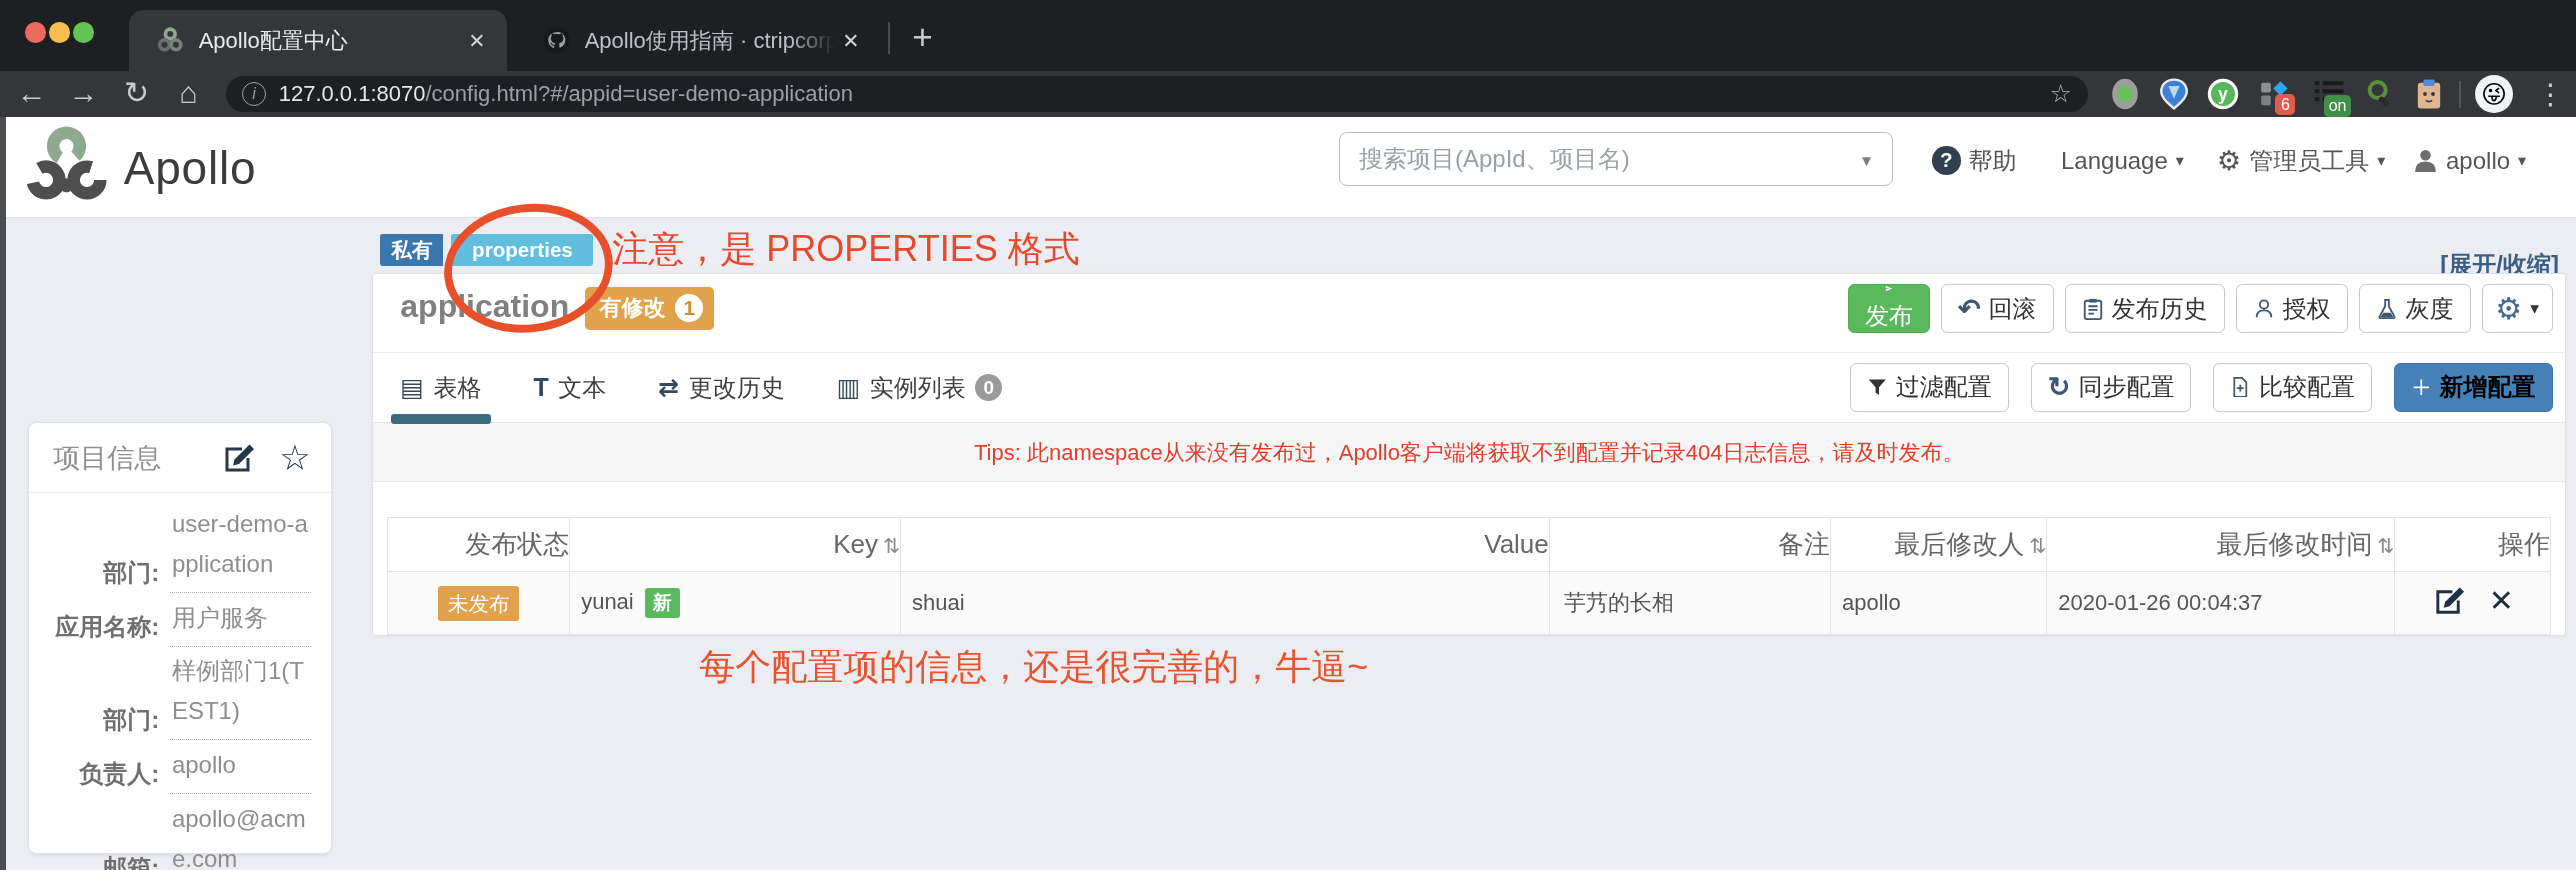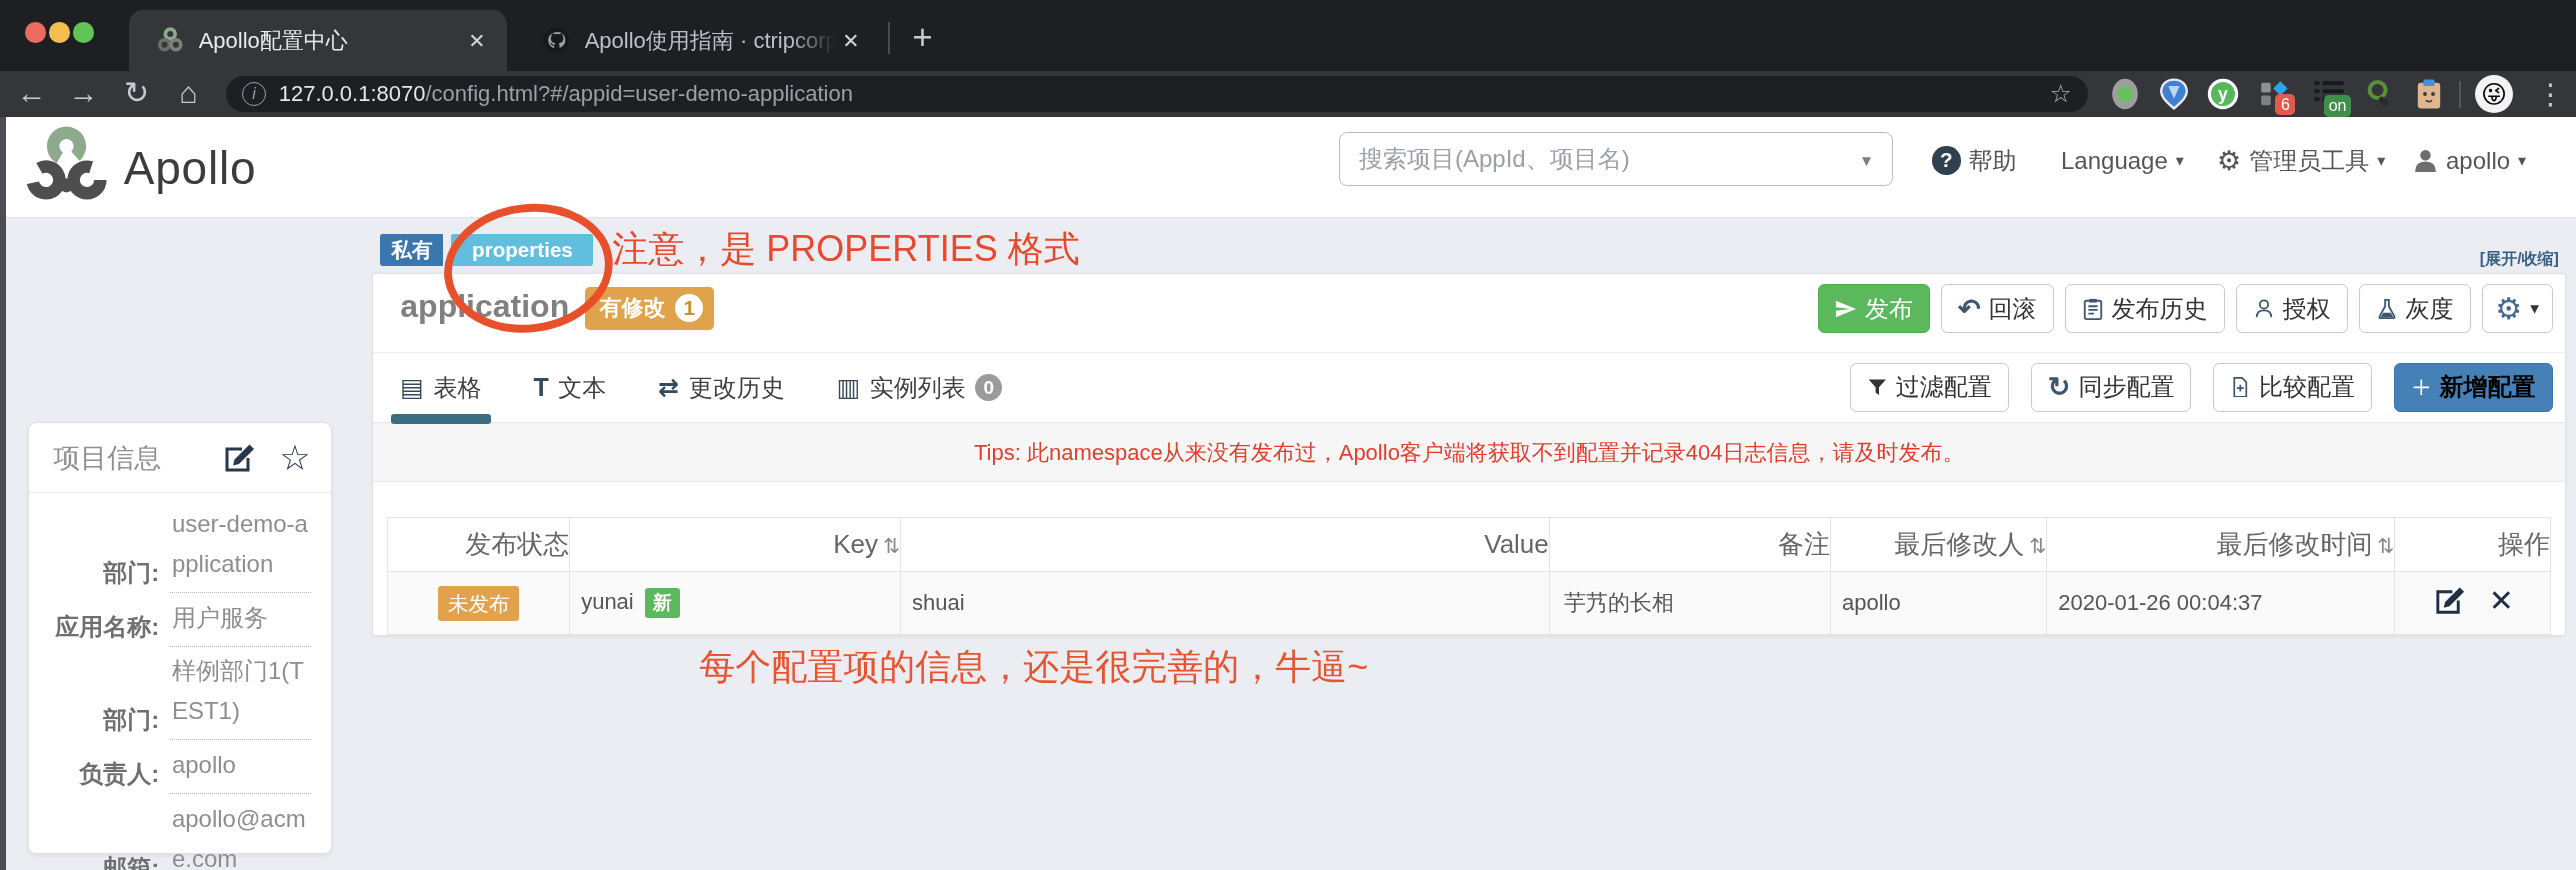"[展开/收缩]" .expandlink { font-size: 16px -> 24px }
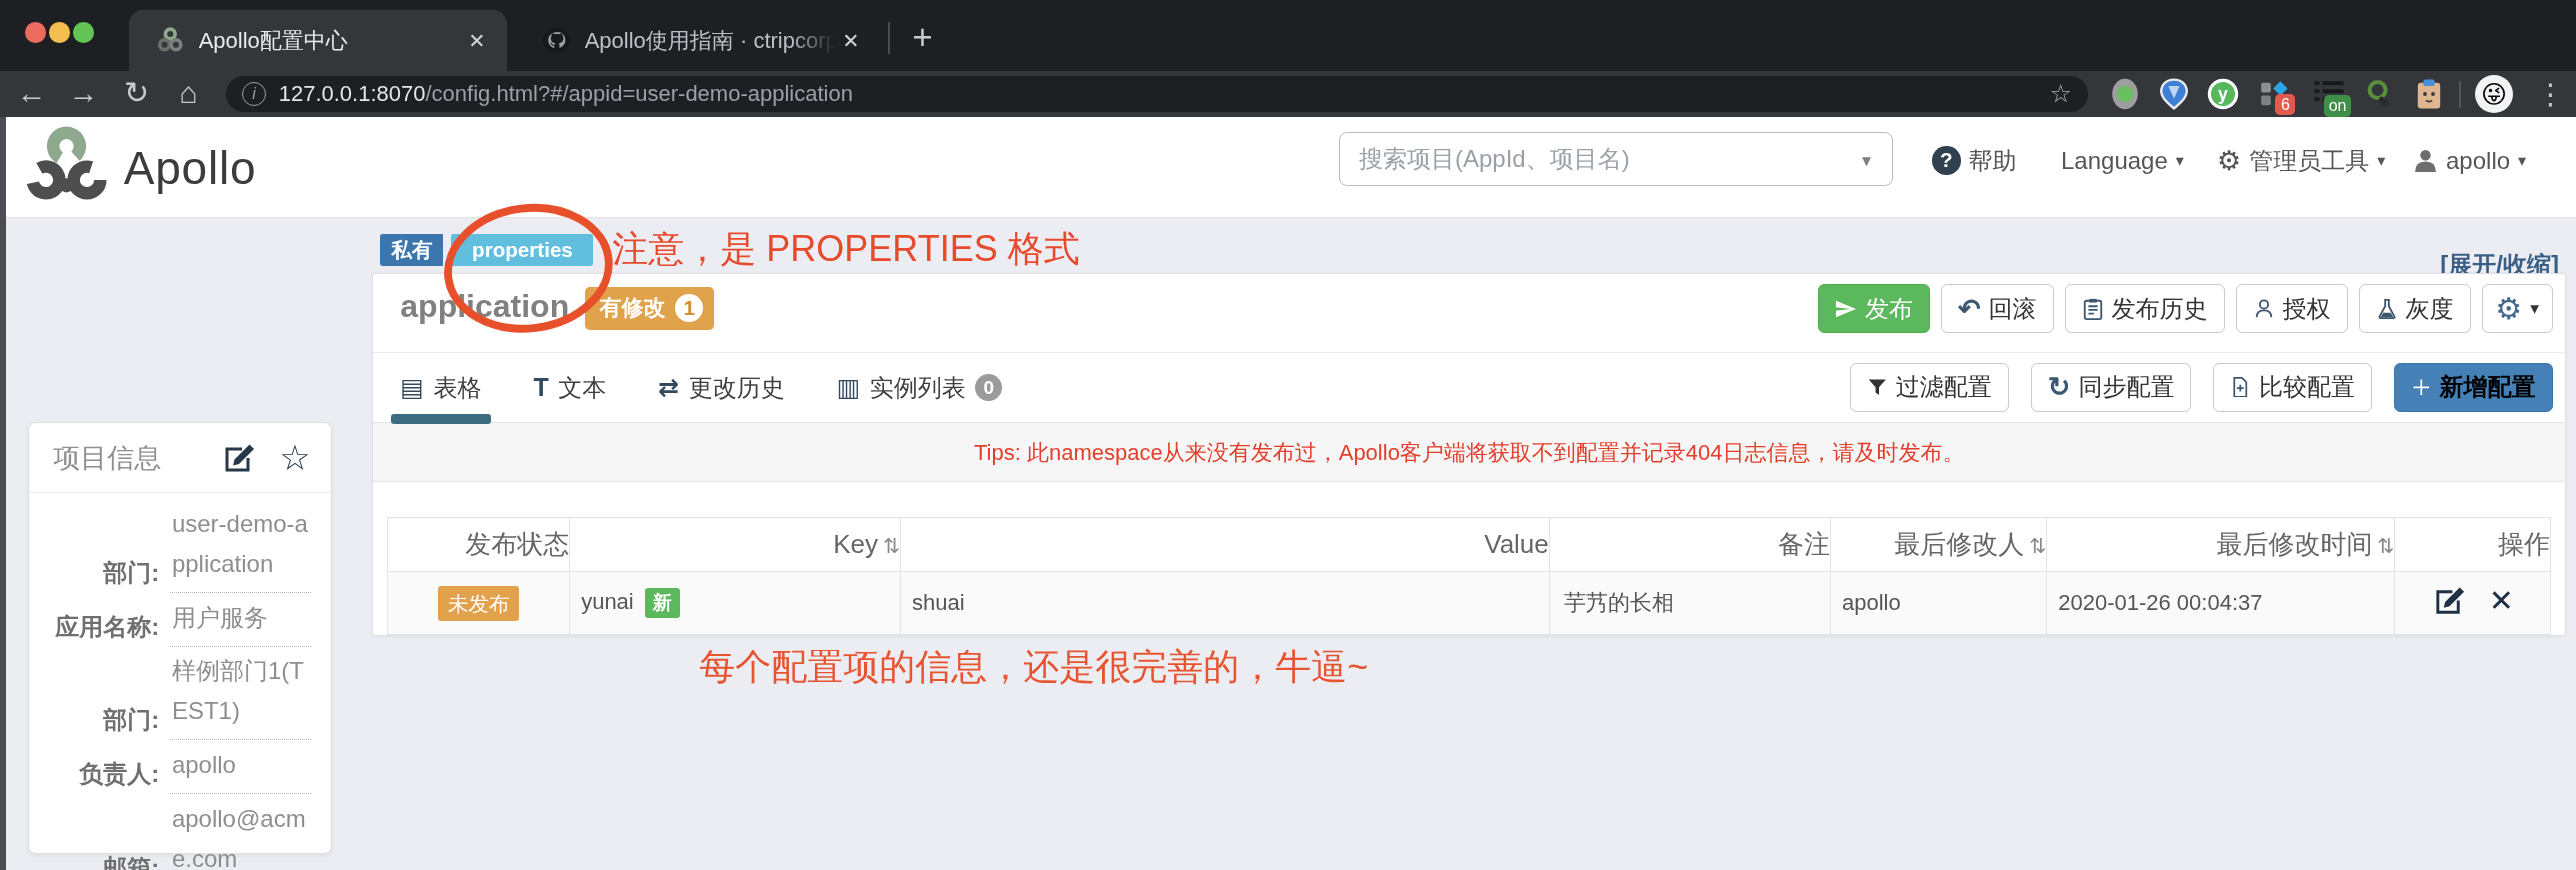"发布" .btn-green { flex-direction: none -> column }
